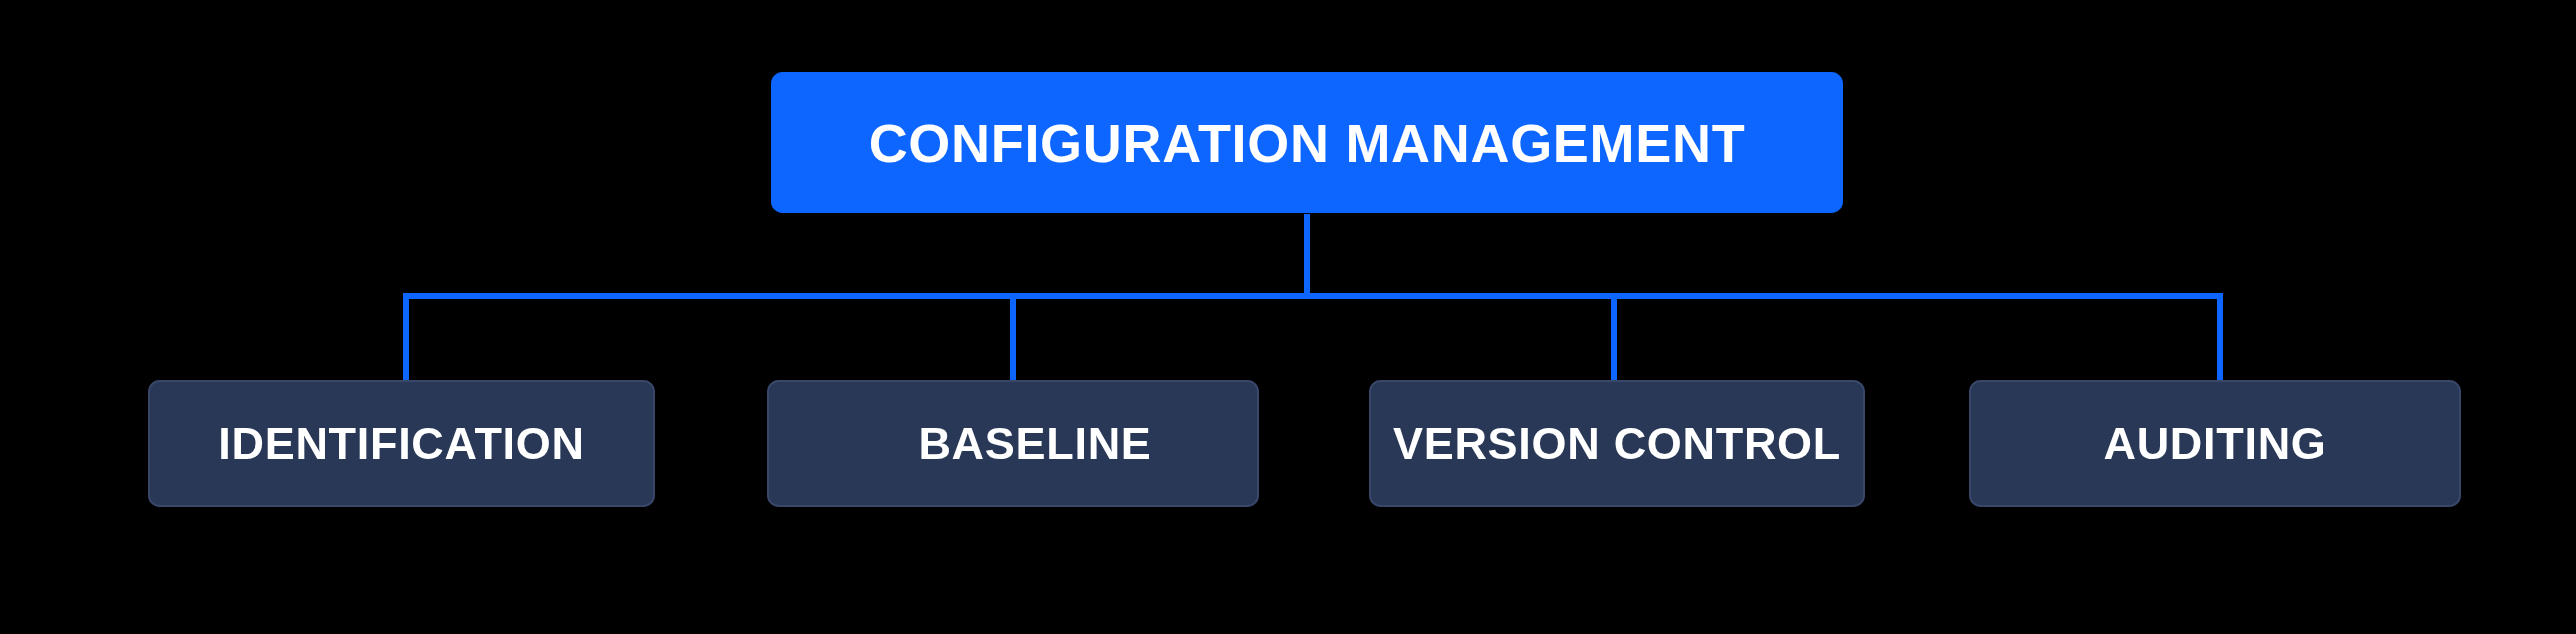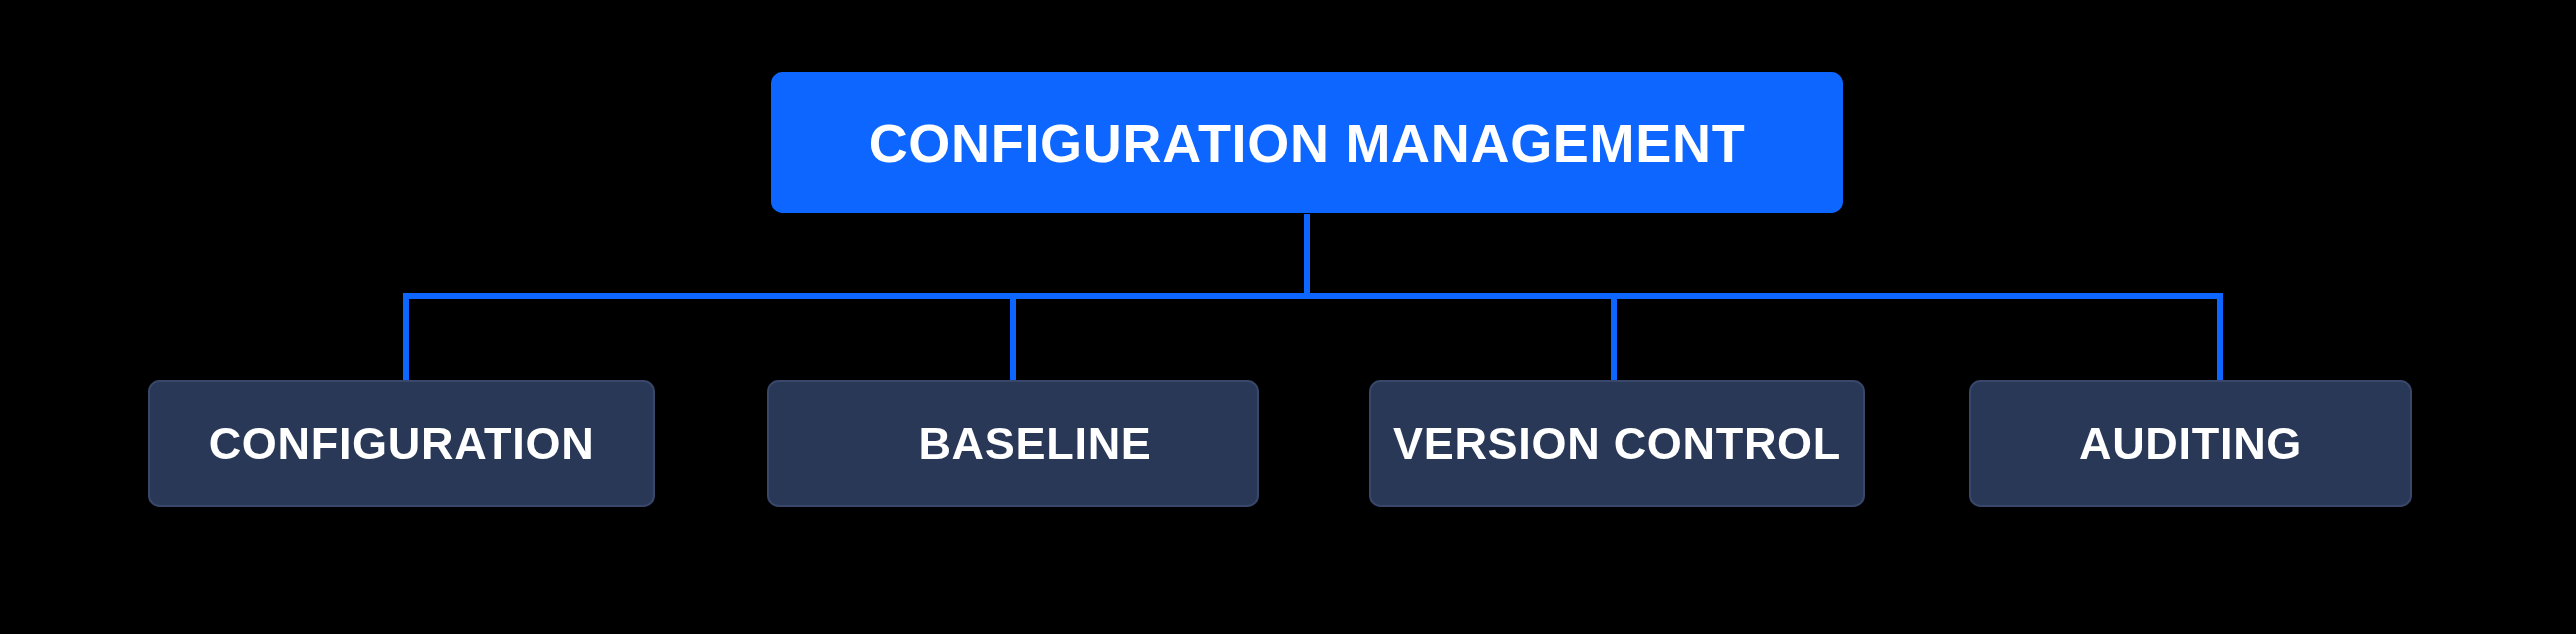"CONFIGURATION" span { text: CONFIGURATION -> IDENTIFICATION }
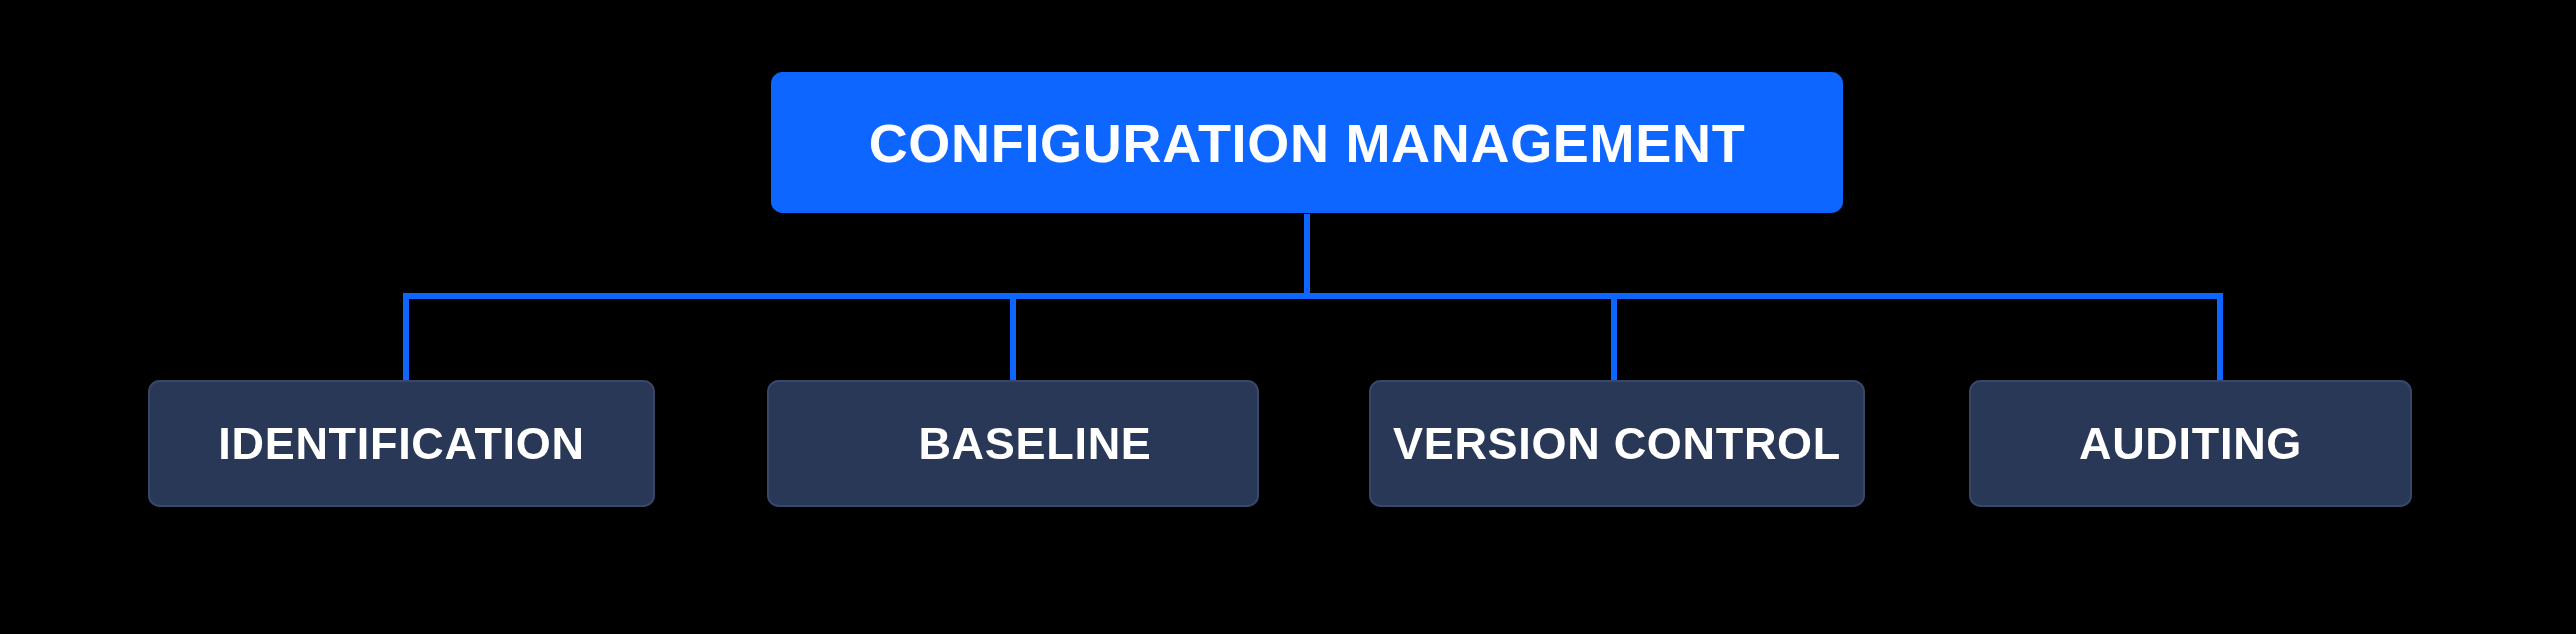"AUDITING" div.child-node { width: 443px -> 492px }
